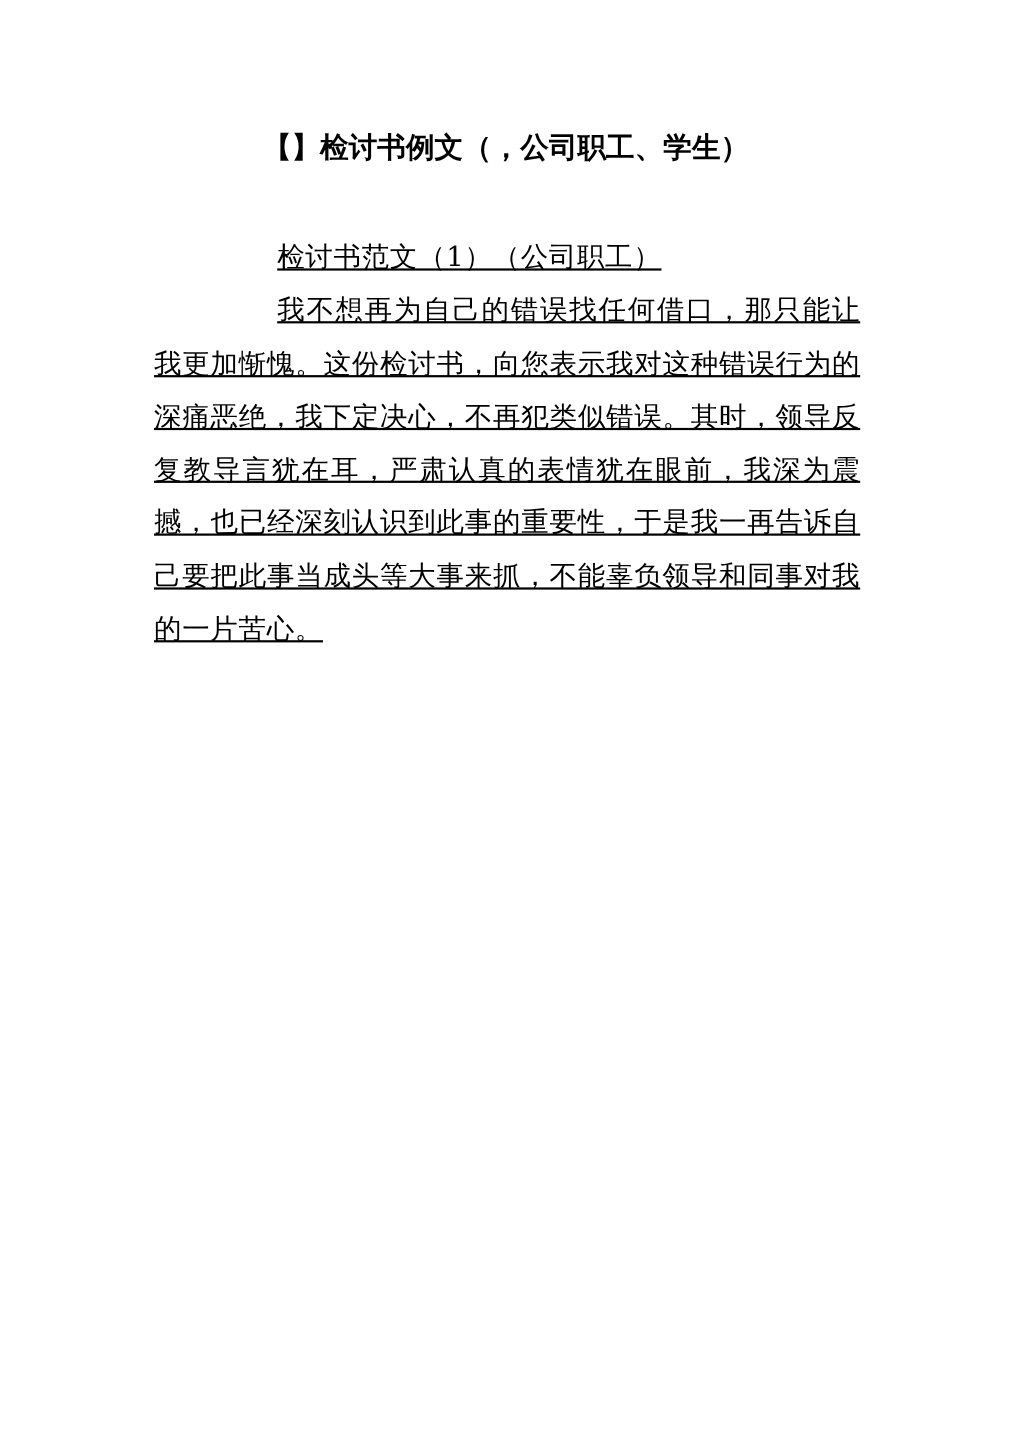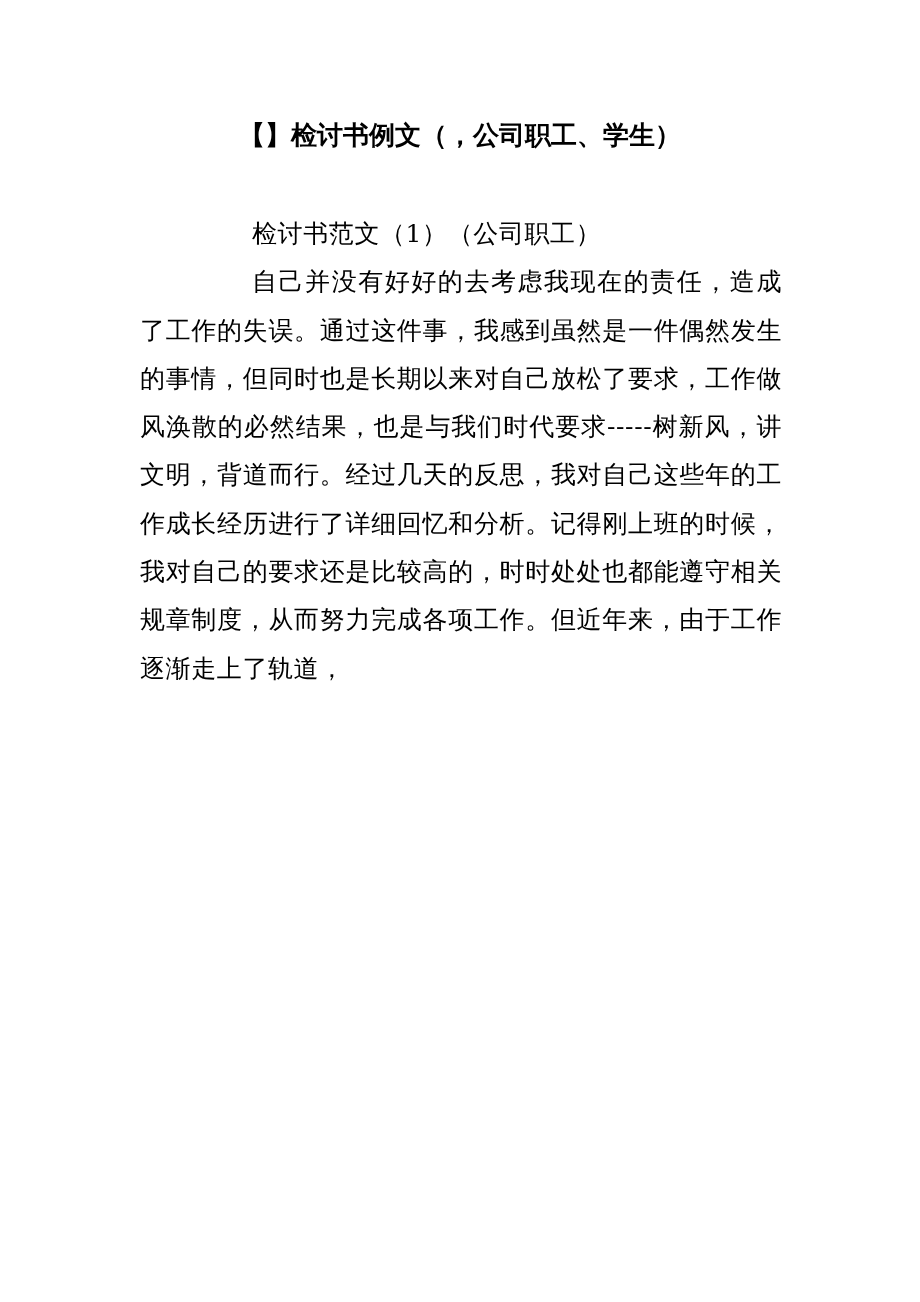"检讨书范文（1）（公司职工）" .body { text-decoration: none -> underline }
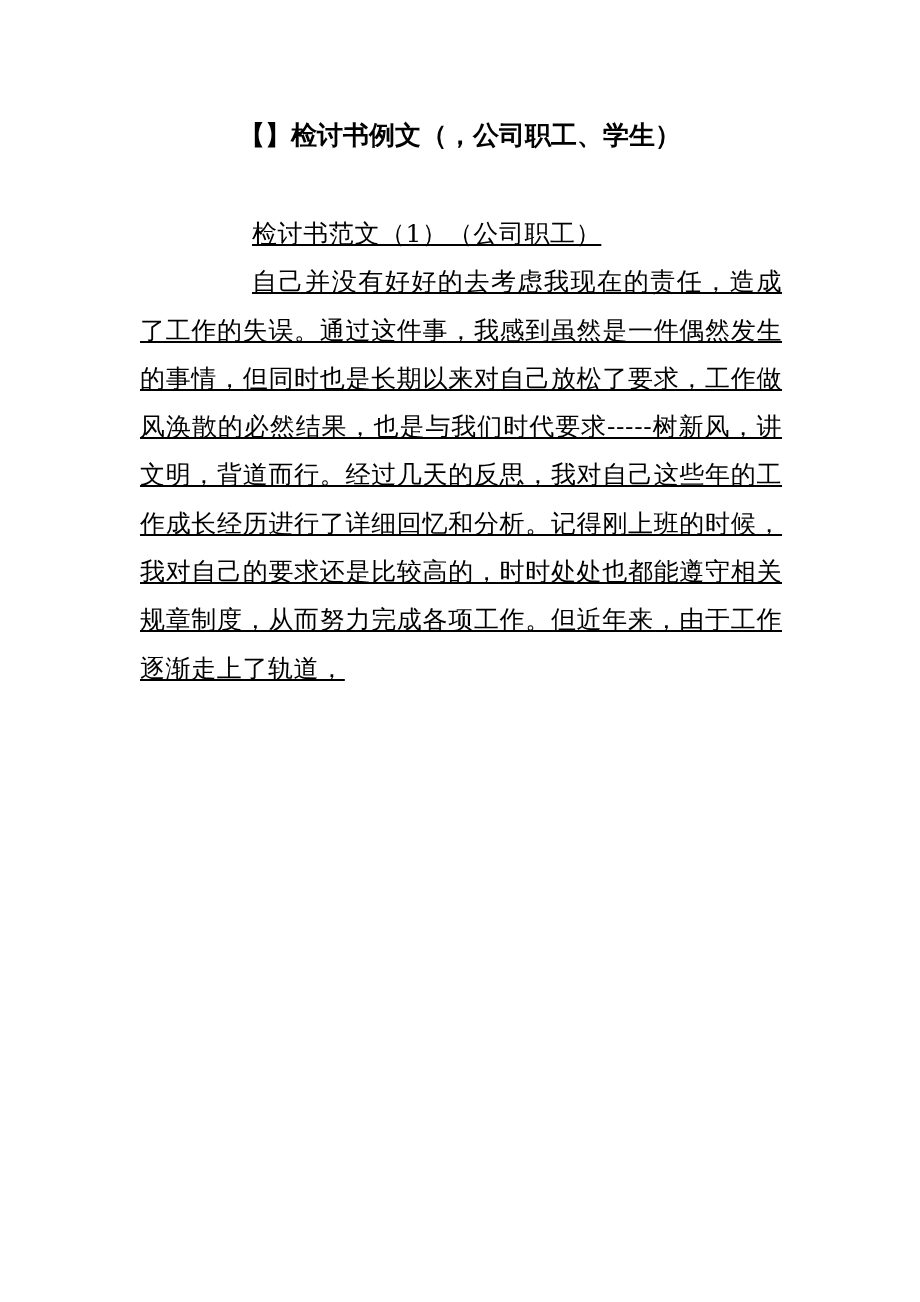"我不想再为自己的错误找任何借口，那只能让我更加惭愧。这份检讨书，向您表示我对这种" p.para { html: none -> <p>我不想再为自己的错误找任何借口，那只能让我更加惭愧。这份检讨书，向您表示我对这种错误行为的深痛恶绝，我下定决心，不再犯类似错误。其时，领导反复教导言犹在耳，严肃认真的表情犹在眼前，我深为震撼，也已经深刻认识到此事的重要性，于是我一再告诉自己要把此事当成头等大事来抓，不能辜负领导和同事对我的一片苦心。</p> }
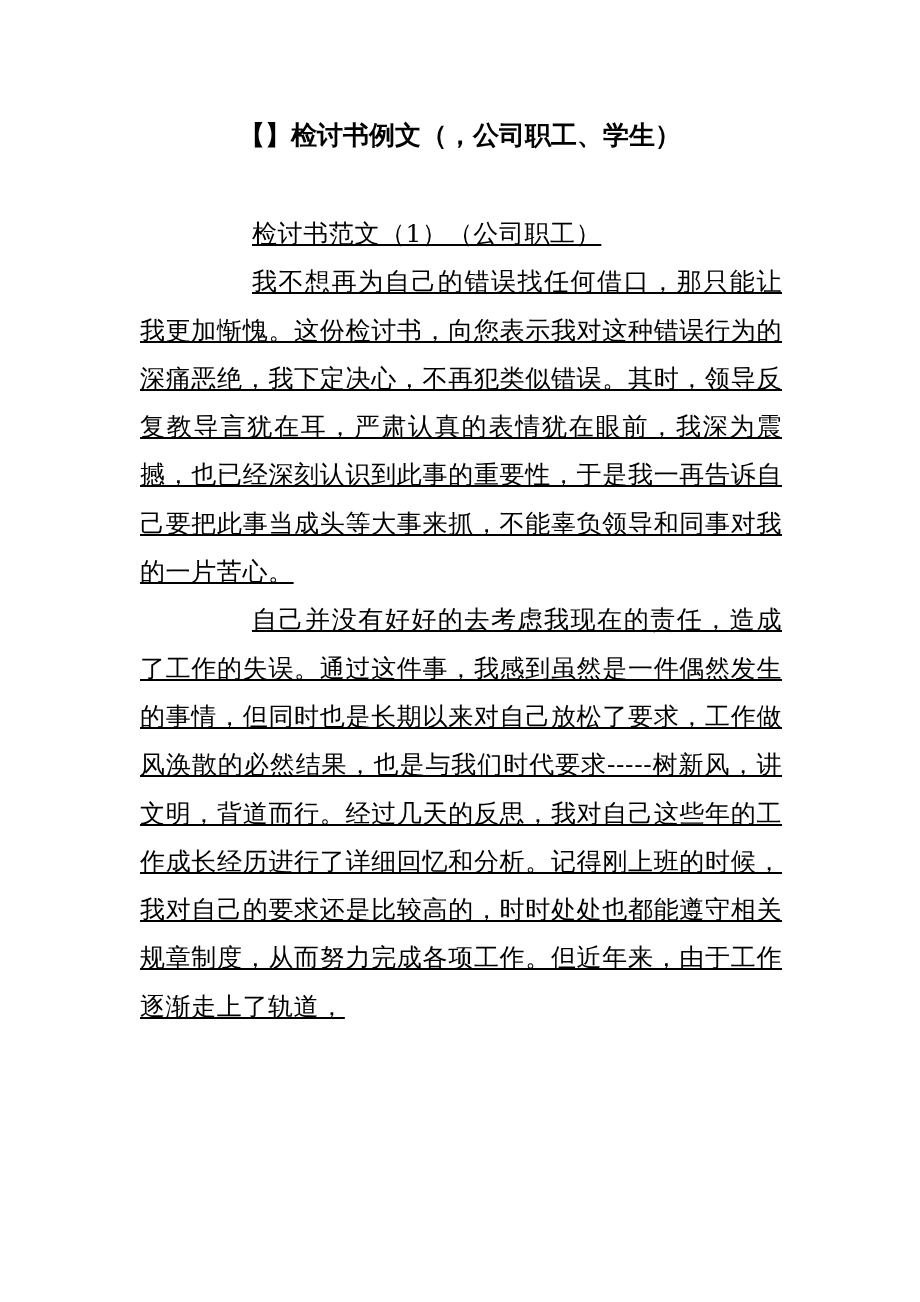"自己并没有好好的去考虑我现在的责任，造成了工作的失误。通过这件事，我感到虽然是一" p.para { html: <p>自己并没有好好的去考虑我现在的责任，造成了工作的失误。通过这件事，我感到虽然是一件偶然发生的事情，但同时也是长期以来对自己放松了要求，工作做风涣散的必然结果，也是与我们时代要求-----树新风，讲文明，背道而行。经过几天的反思，我对自己这些年的工作成长经历进行了详细回忆和分析。记得刚上班的时候，我对自己的要求还是比较高的，时时处处也都能遵守相关规章制度，从而努力完成各项工作。但近年来，由于工作逐渐走上了轨道，</p> -> none }
